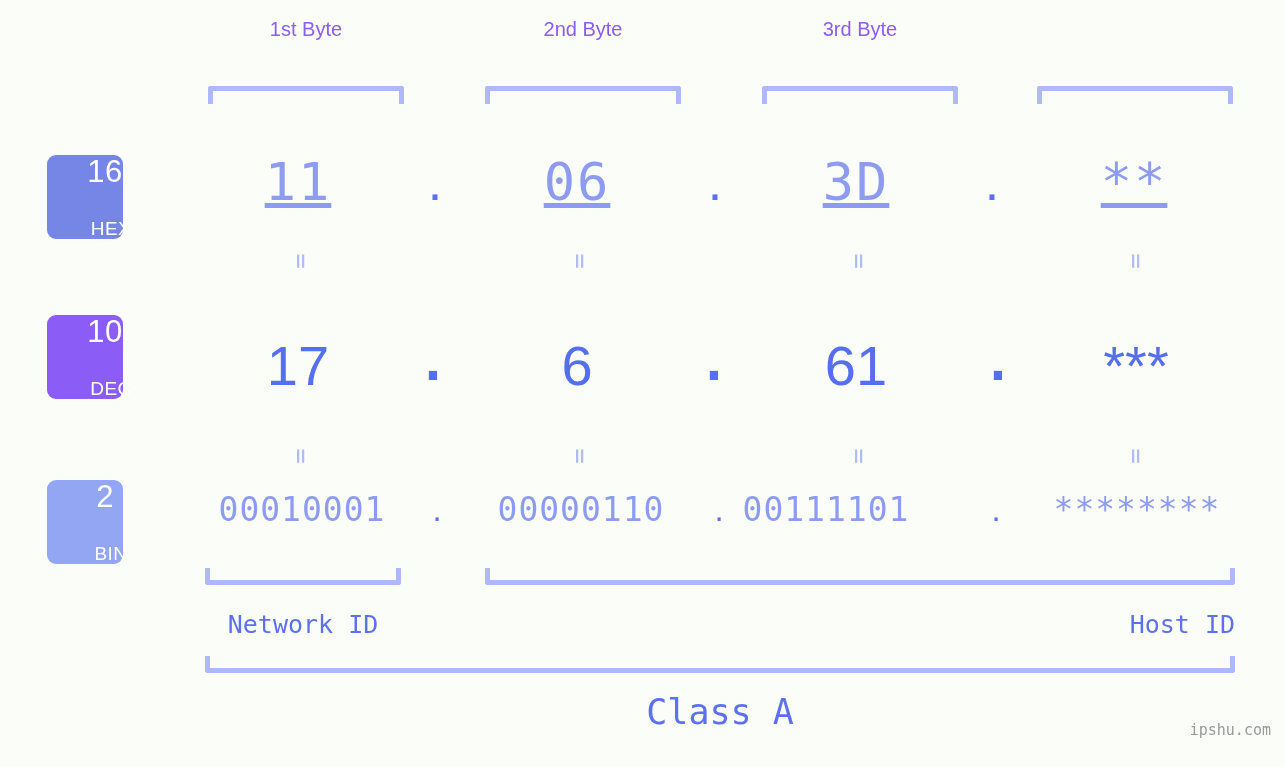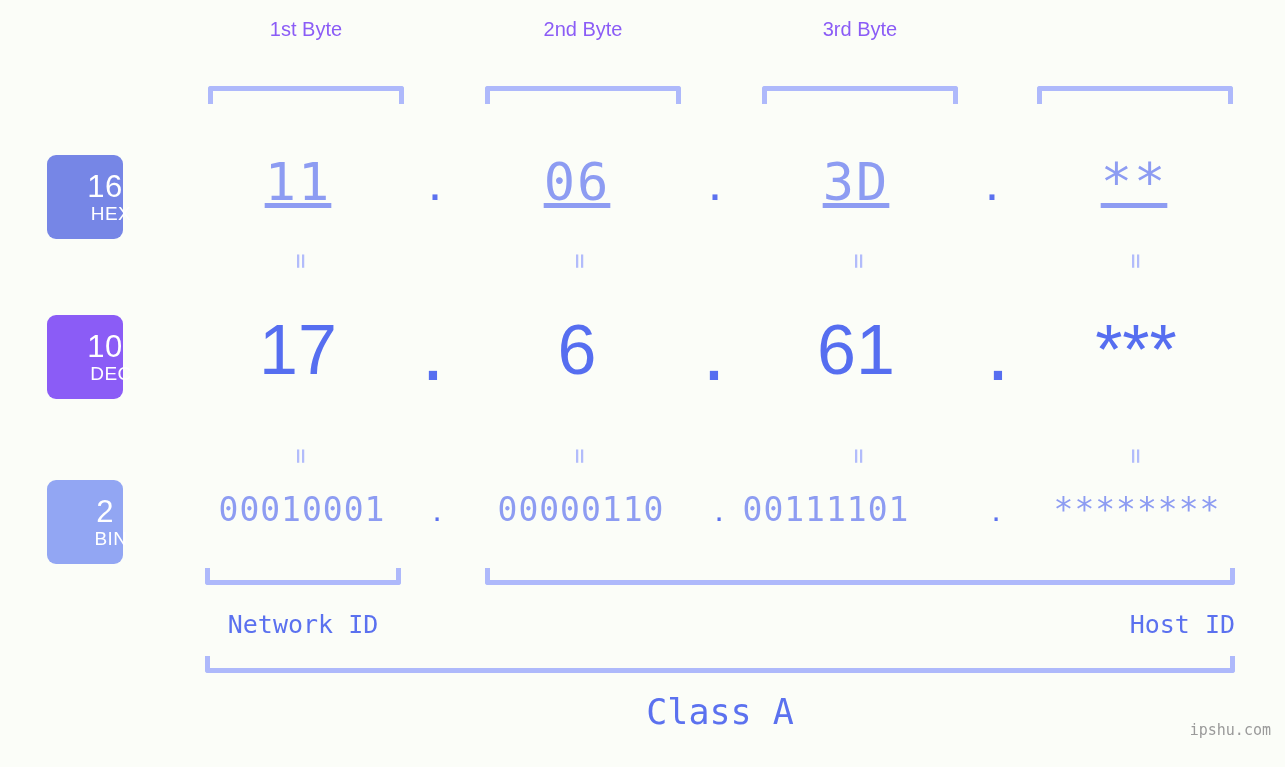"16" .badge { justify-content: center -> space-between }
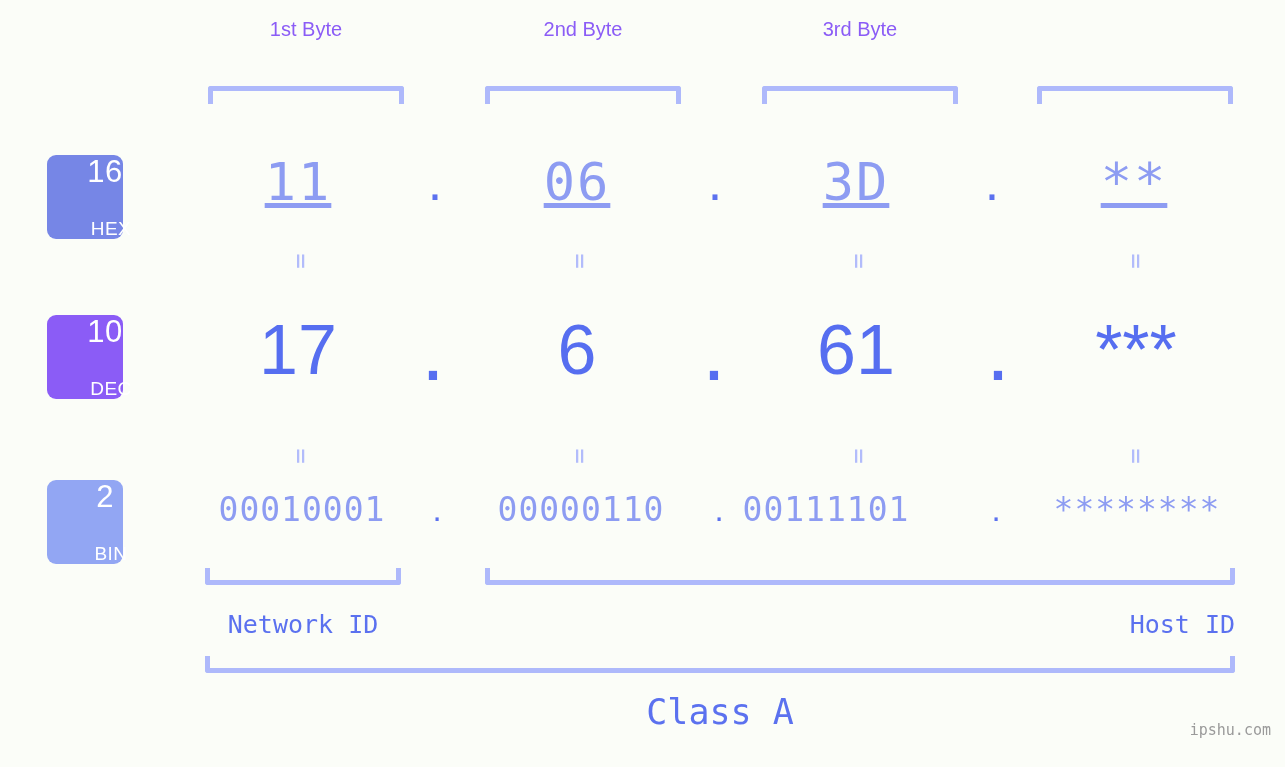"17" .row-dec .cell { font-size: 70px -> 56px; top: 300px -> 316px }
